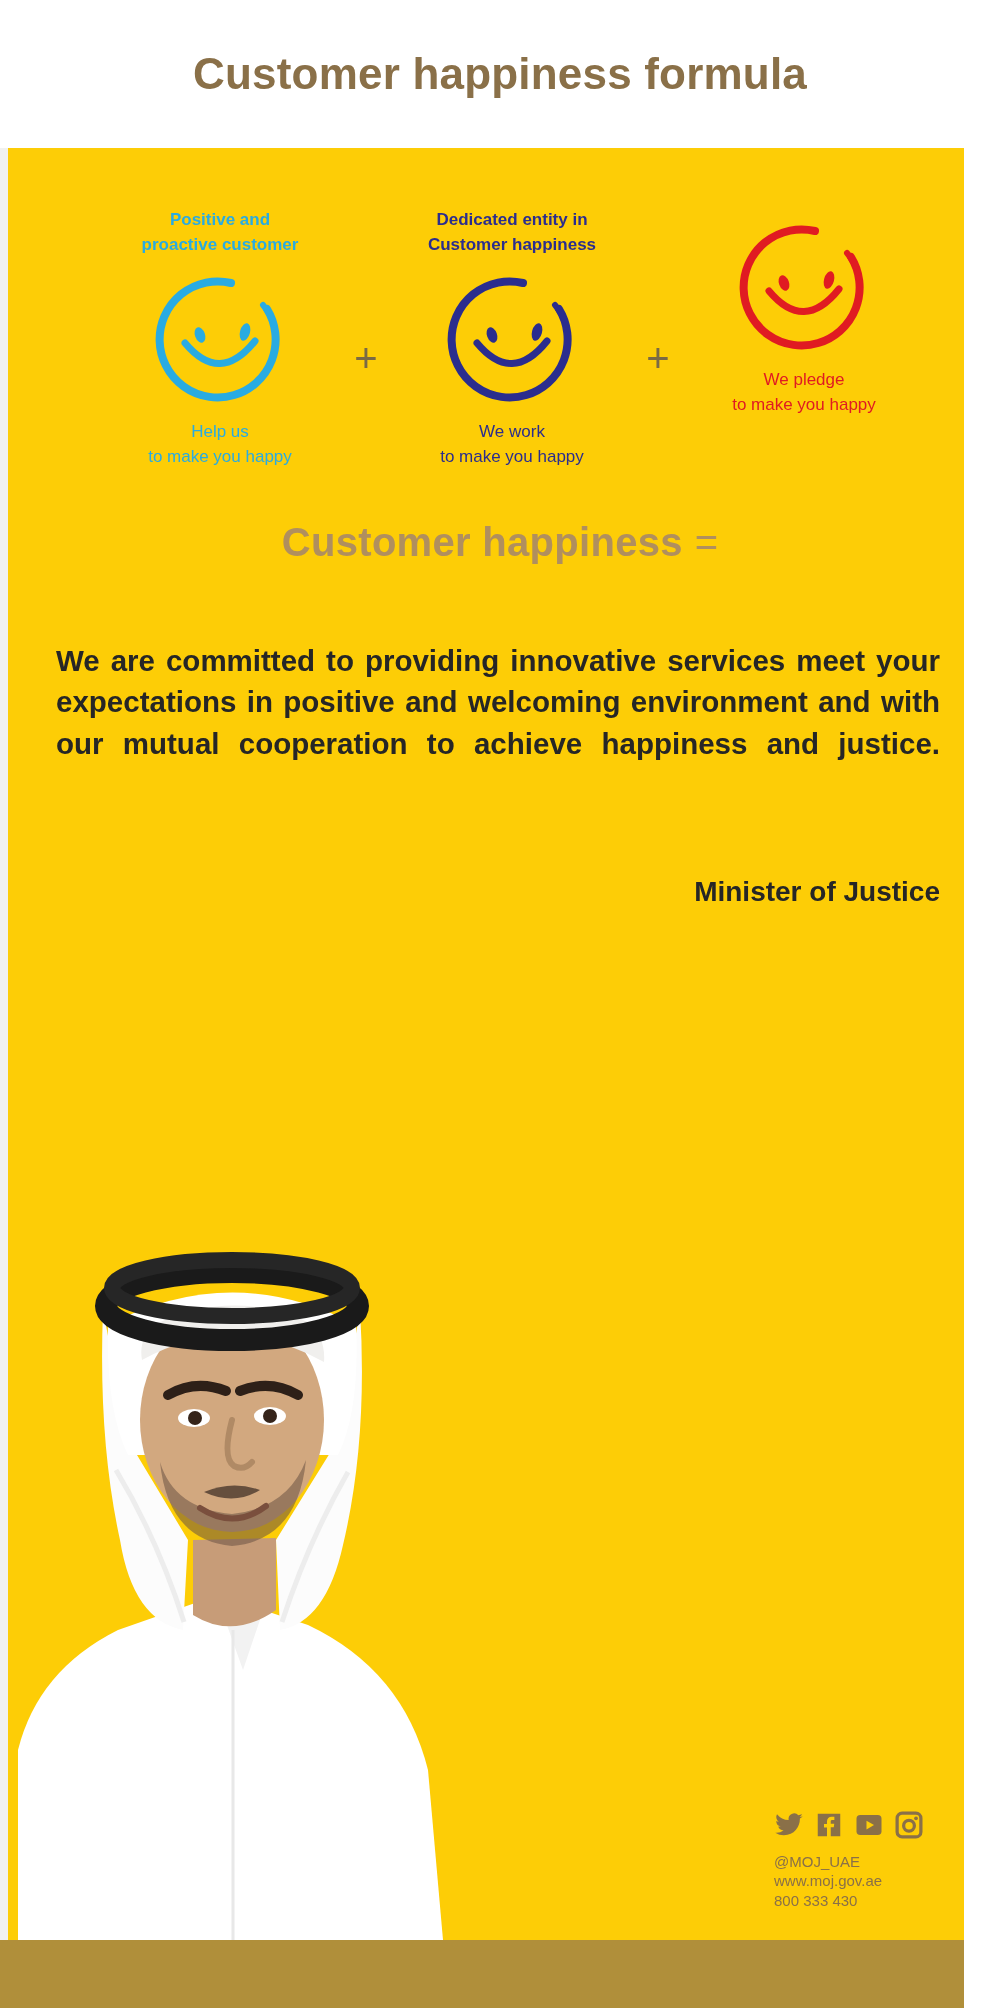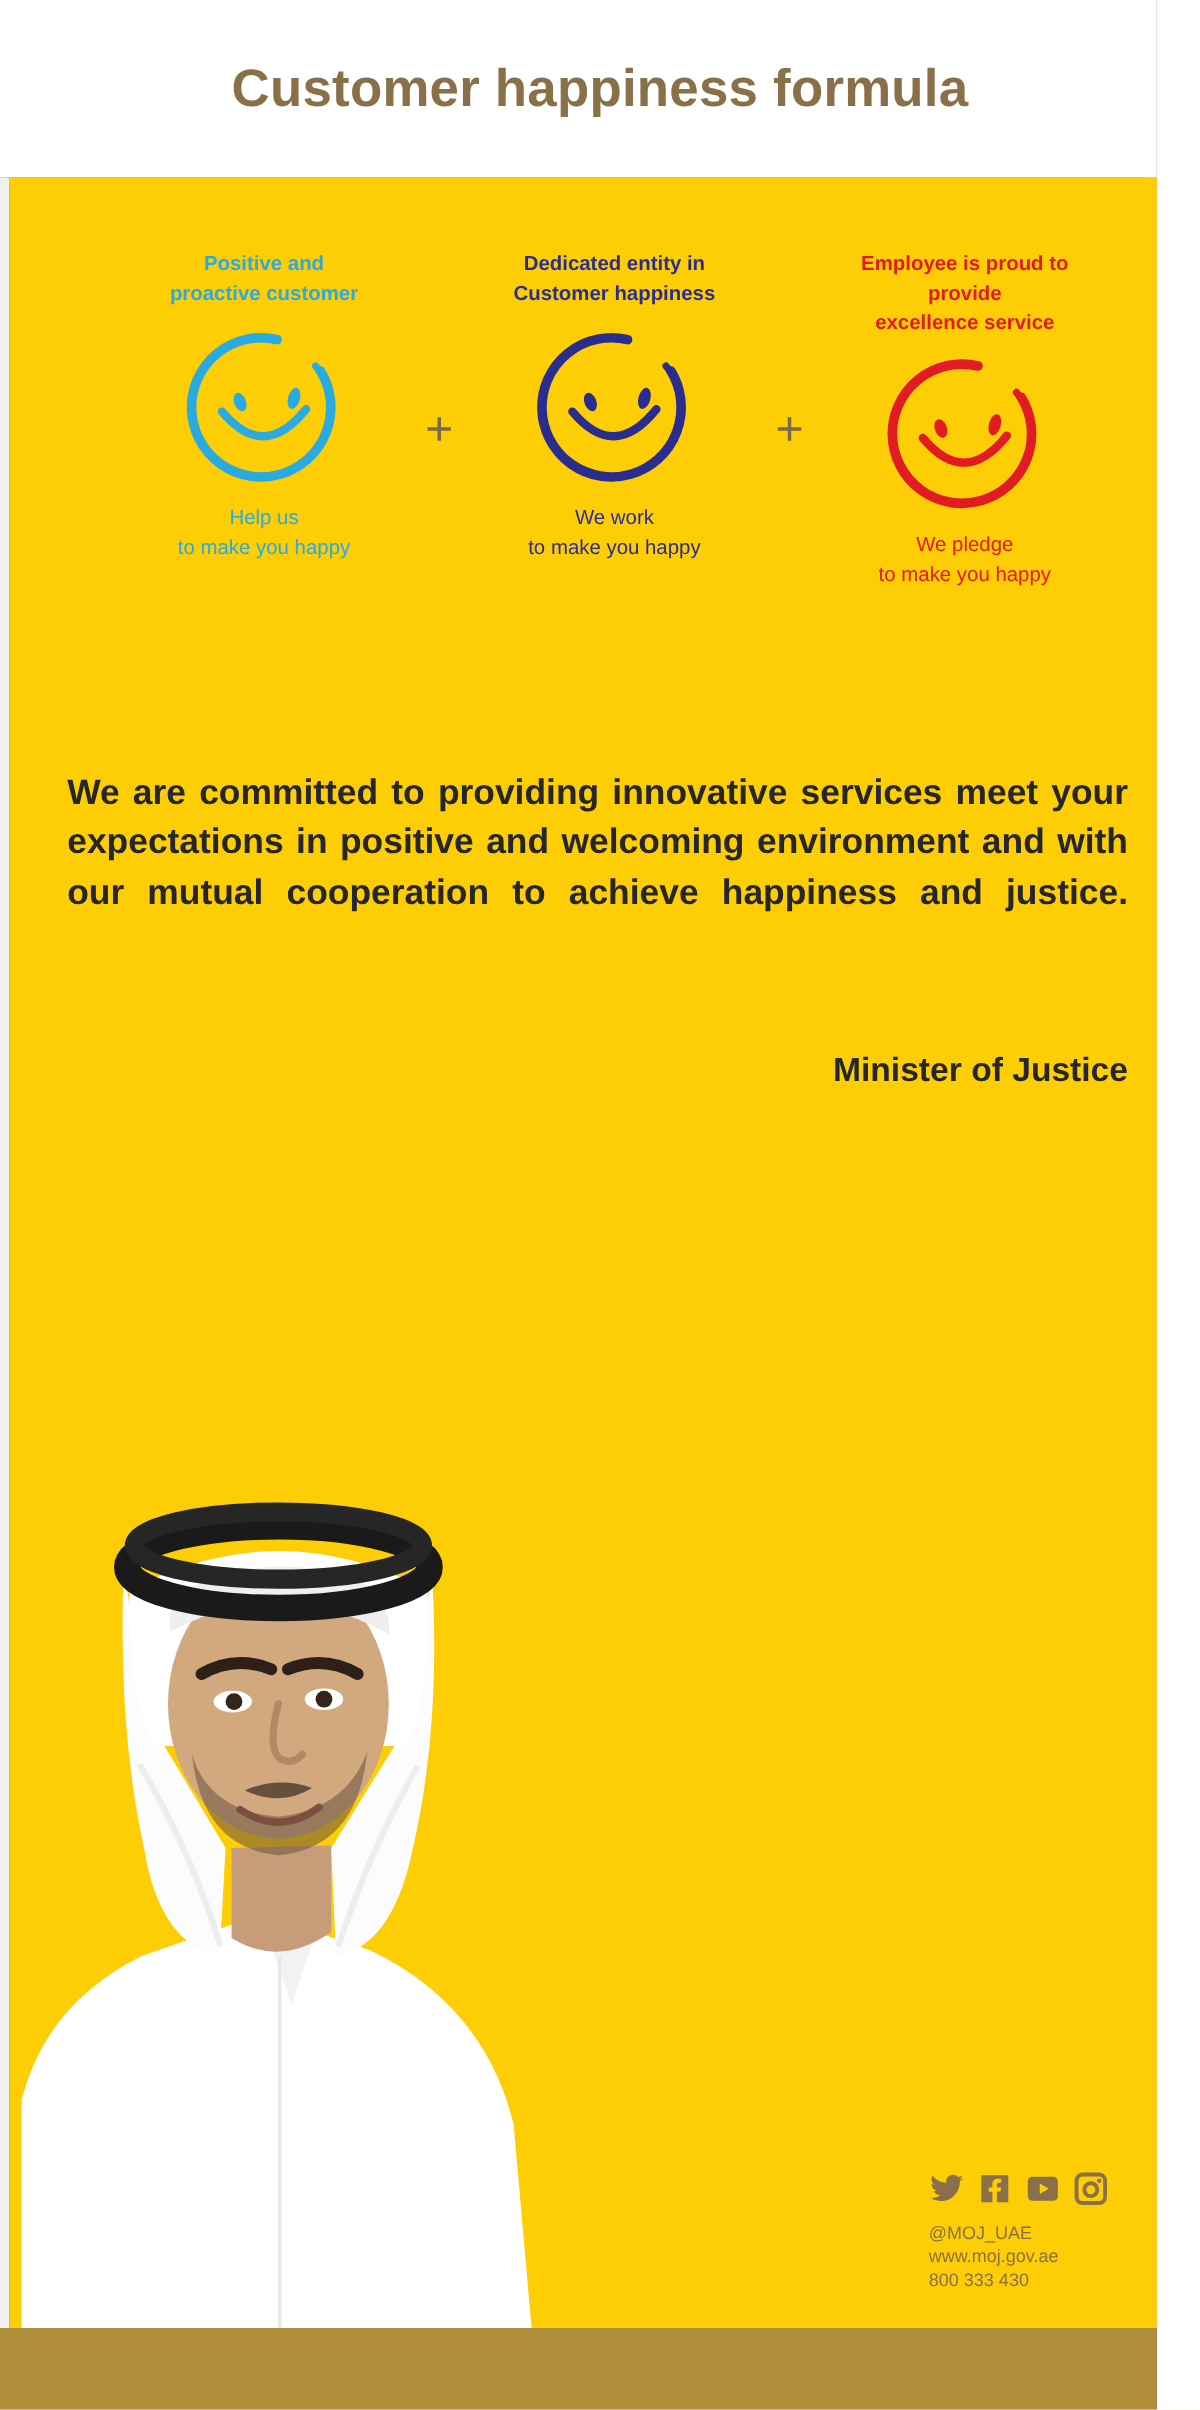"Employee is proud to provide" div.term-top { html: <div> <span>Employee is proud to provide excellence service</span> </div> -> none }
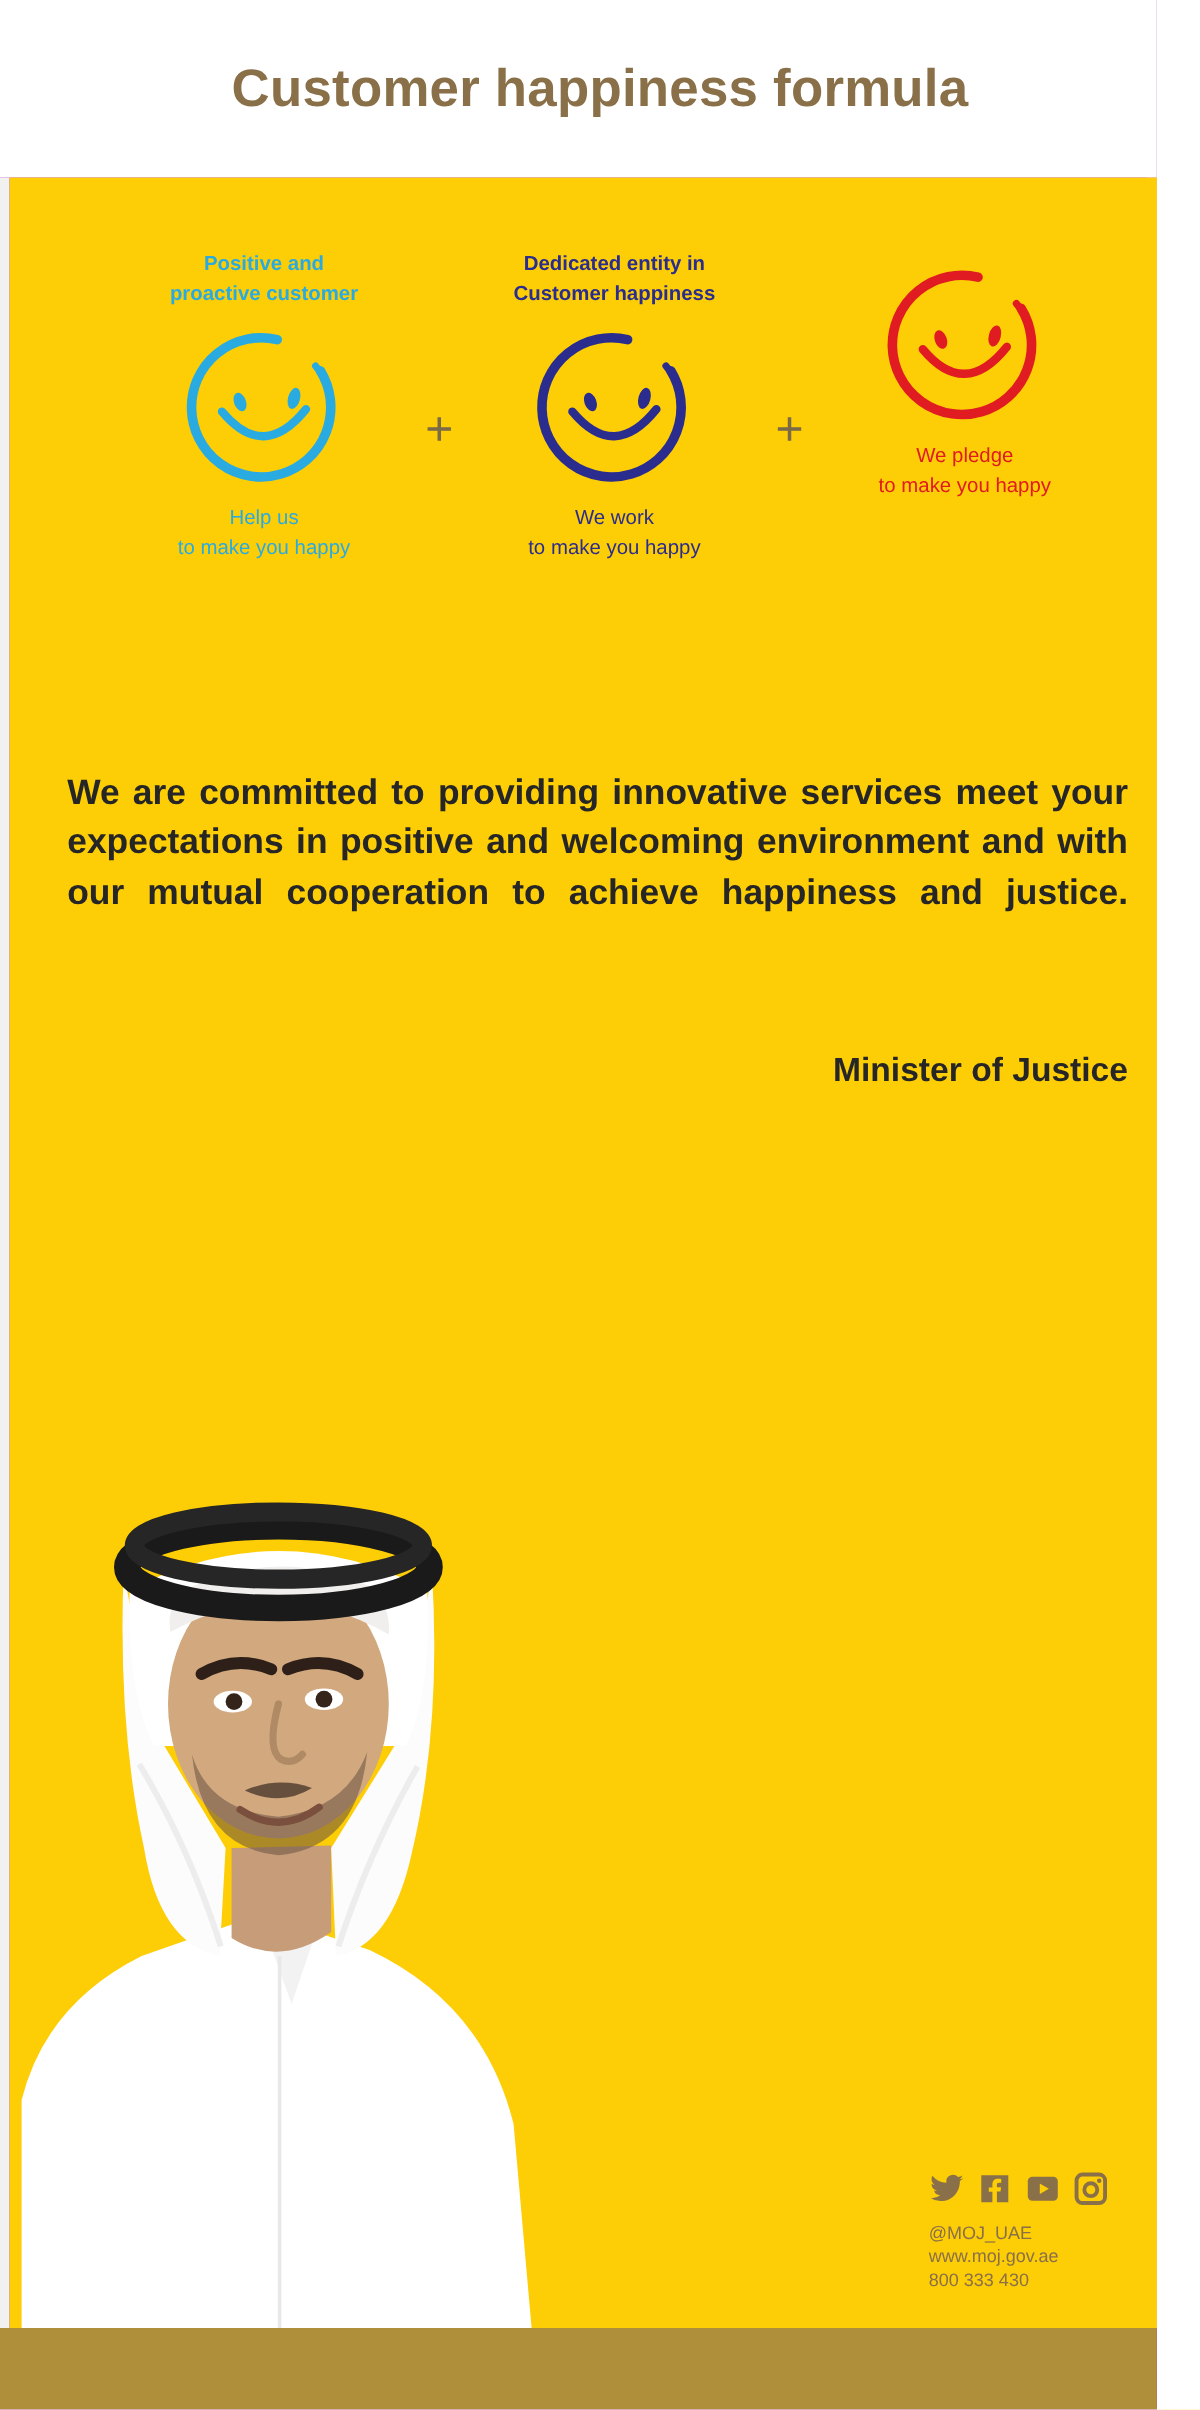"Customer happiness =" div.equation-line { html: none -> <div> <span>Customer happiness</span><span>=</span> </div> }
